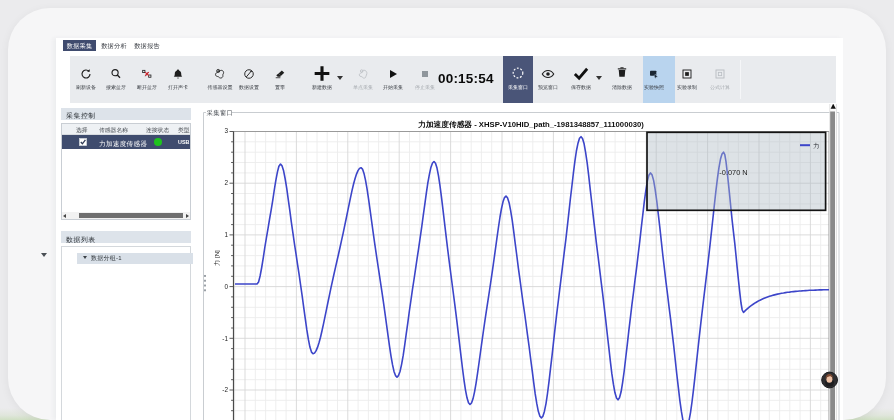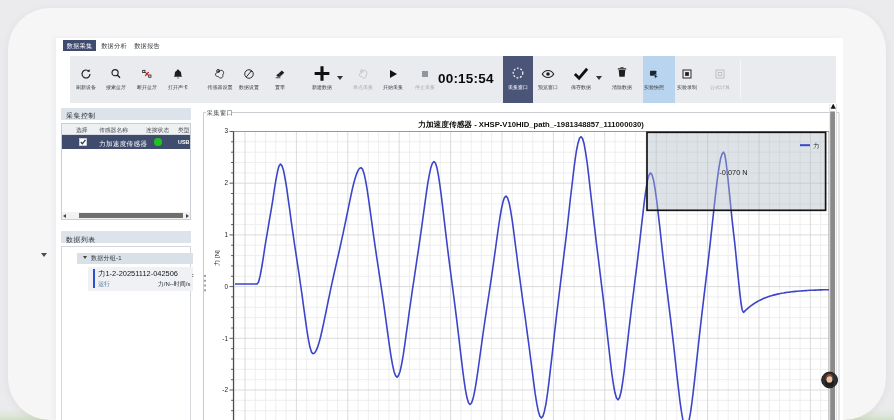"力1-2-20251112-042506" div { html: <div> <div></div> <div>力1-2-20251112-042506</div> <div>运行</div> <div>力/N--时间/s</div> <div>:</div> </div> -> none }
